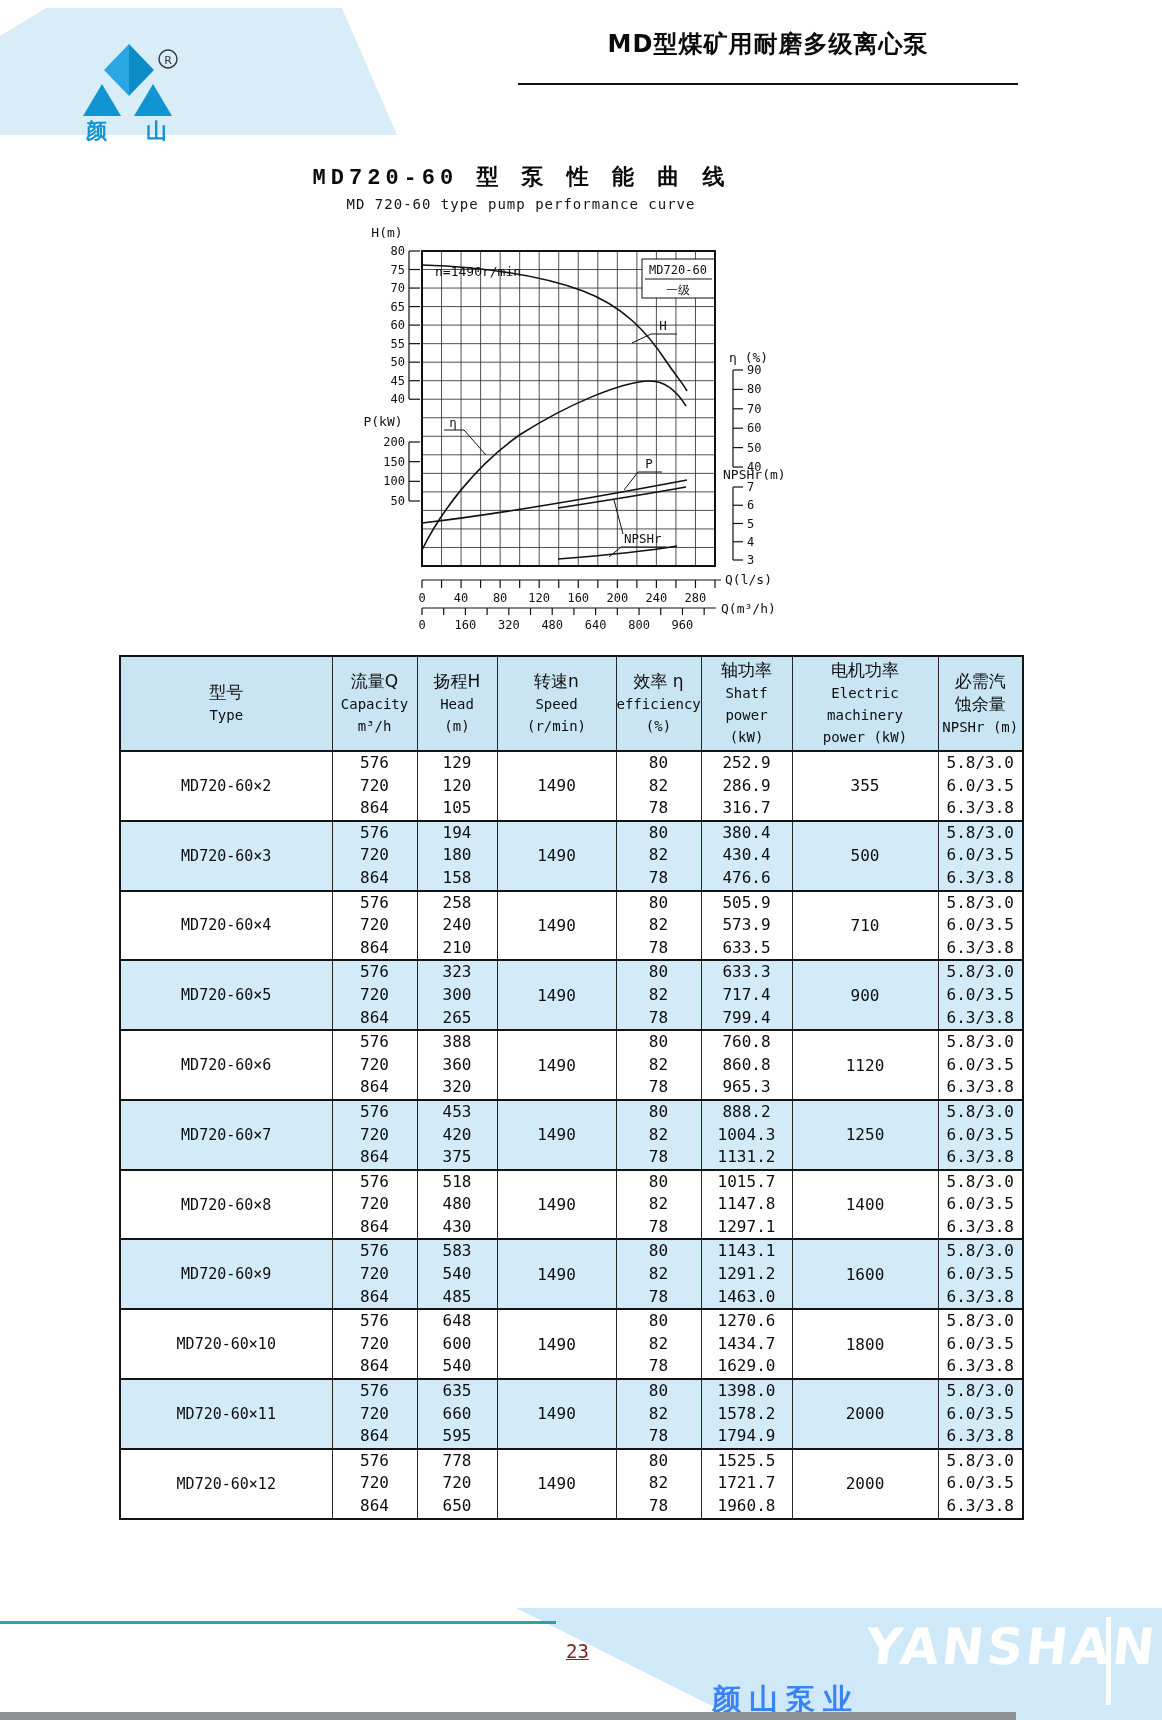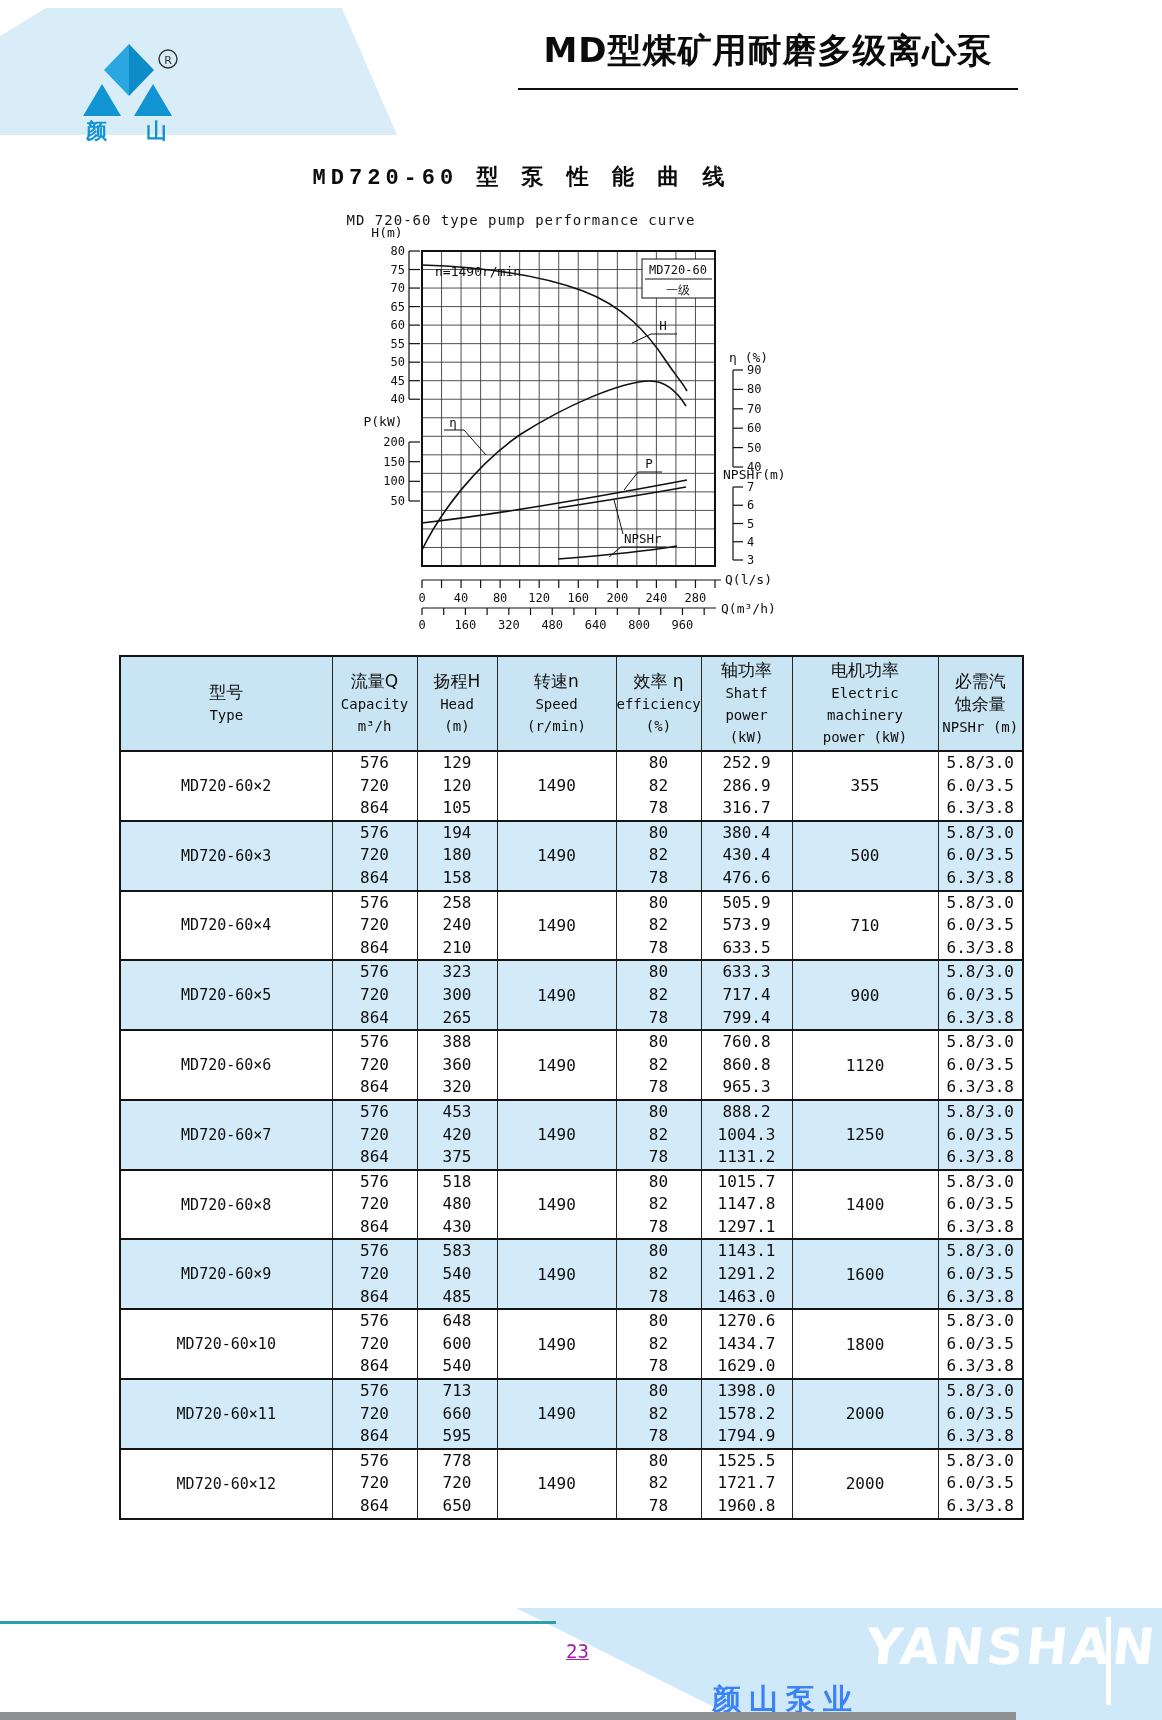"MD型煤矿用耐磨多级离心泵" .h-title { font-size: 34px -> 24px; padding-bottom: 14px -> 23px }
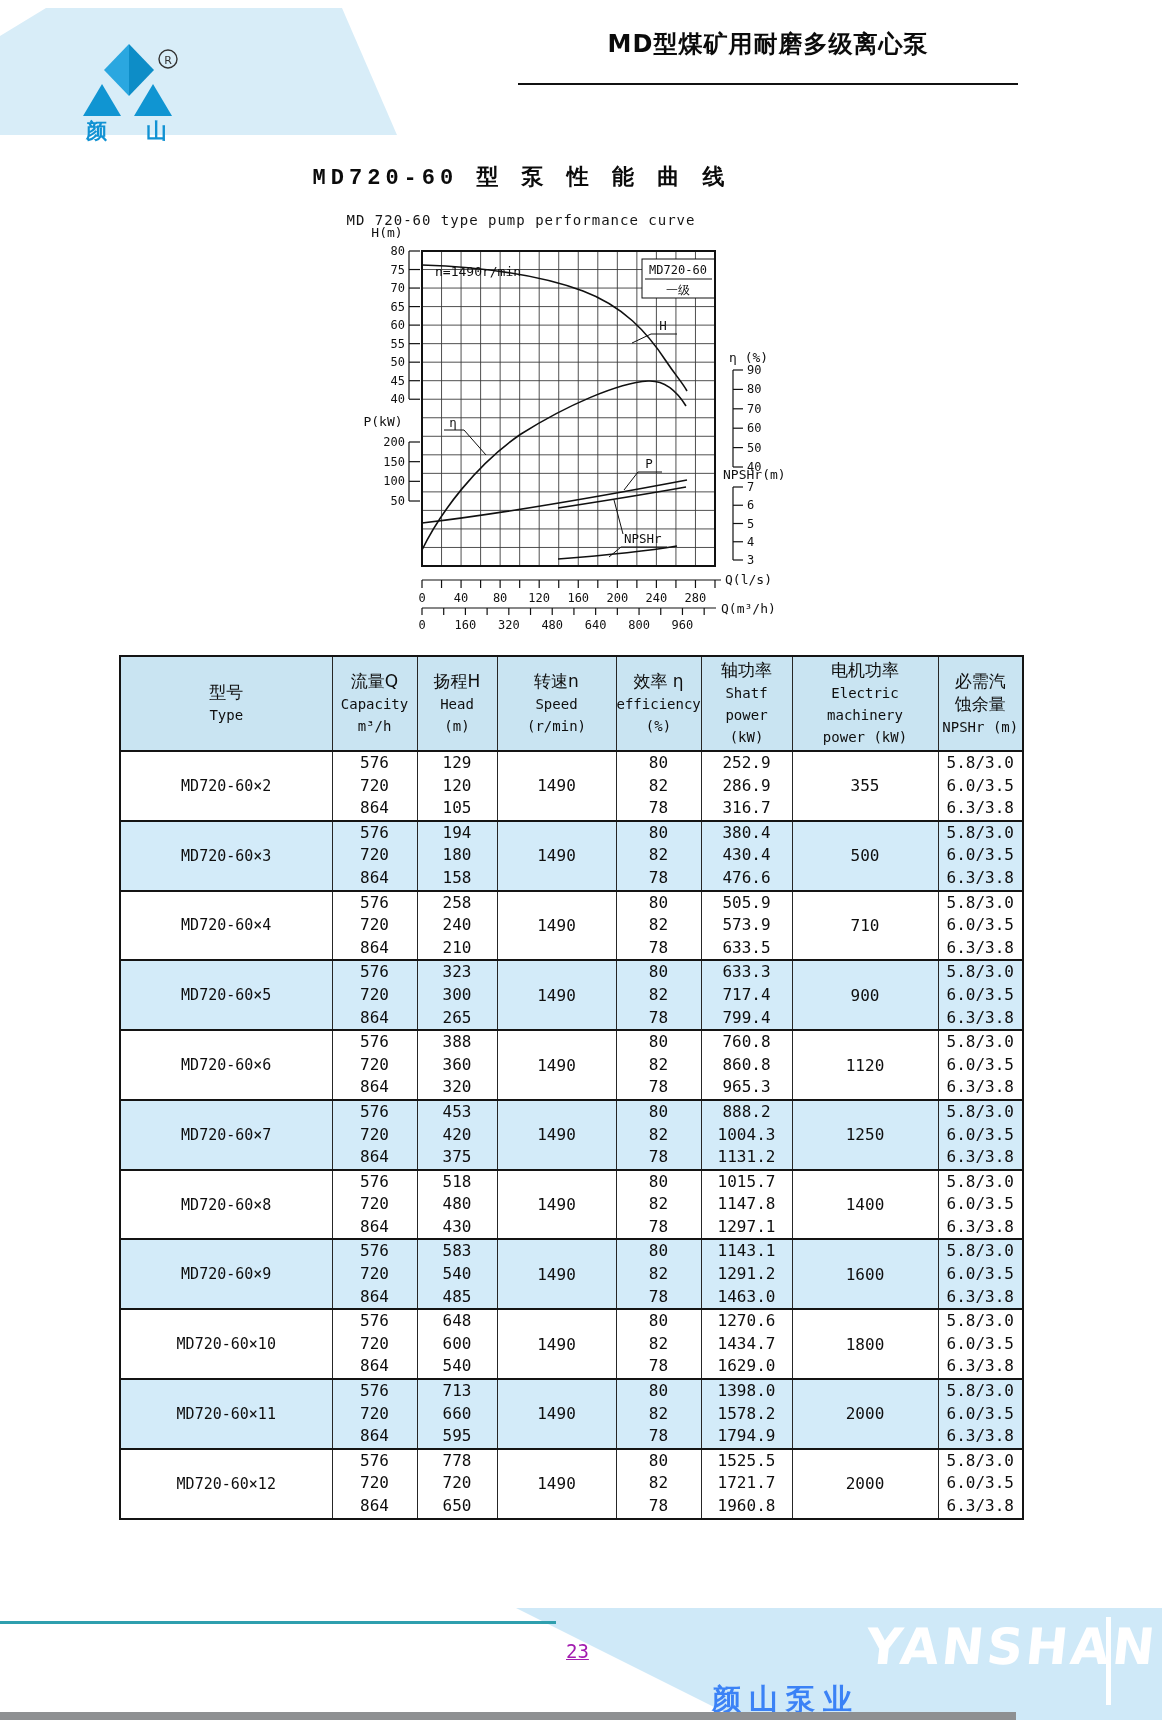"MD 720-60 type pump performance" .c-sub { top: 212px -> 196px }
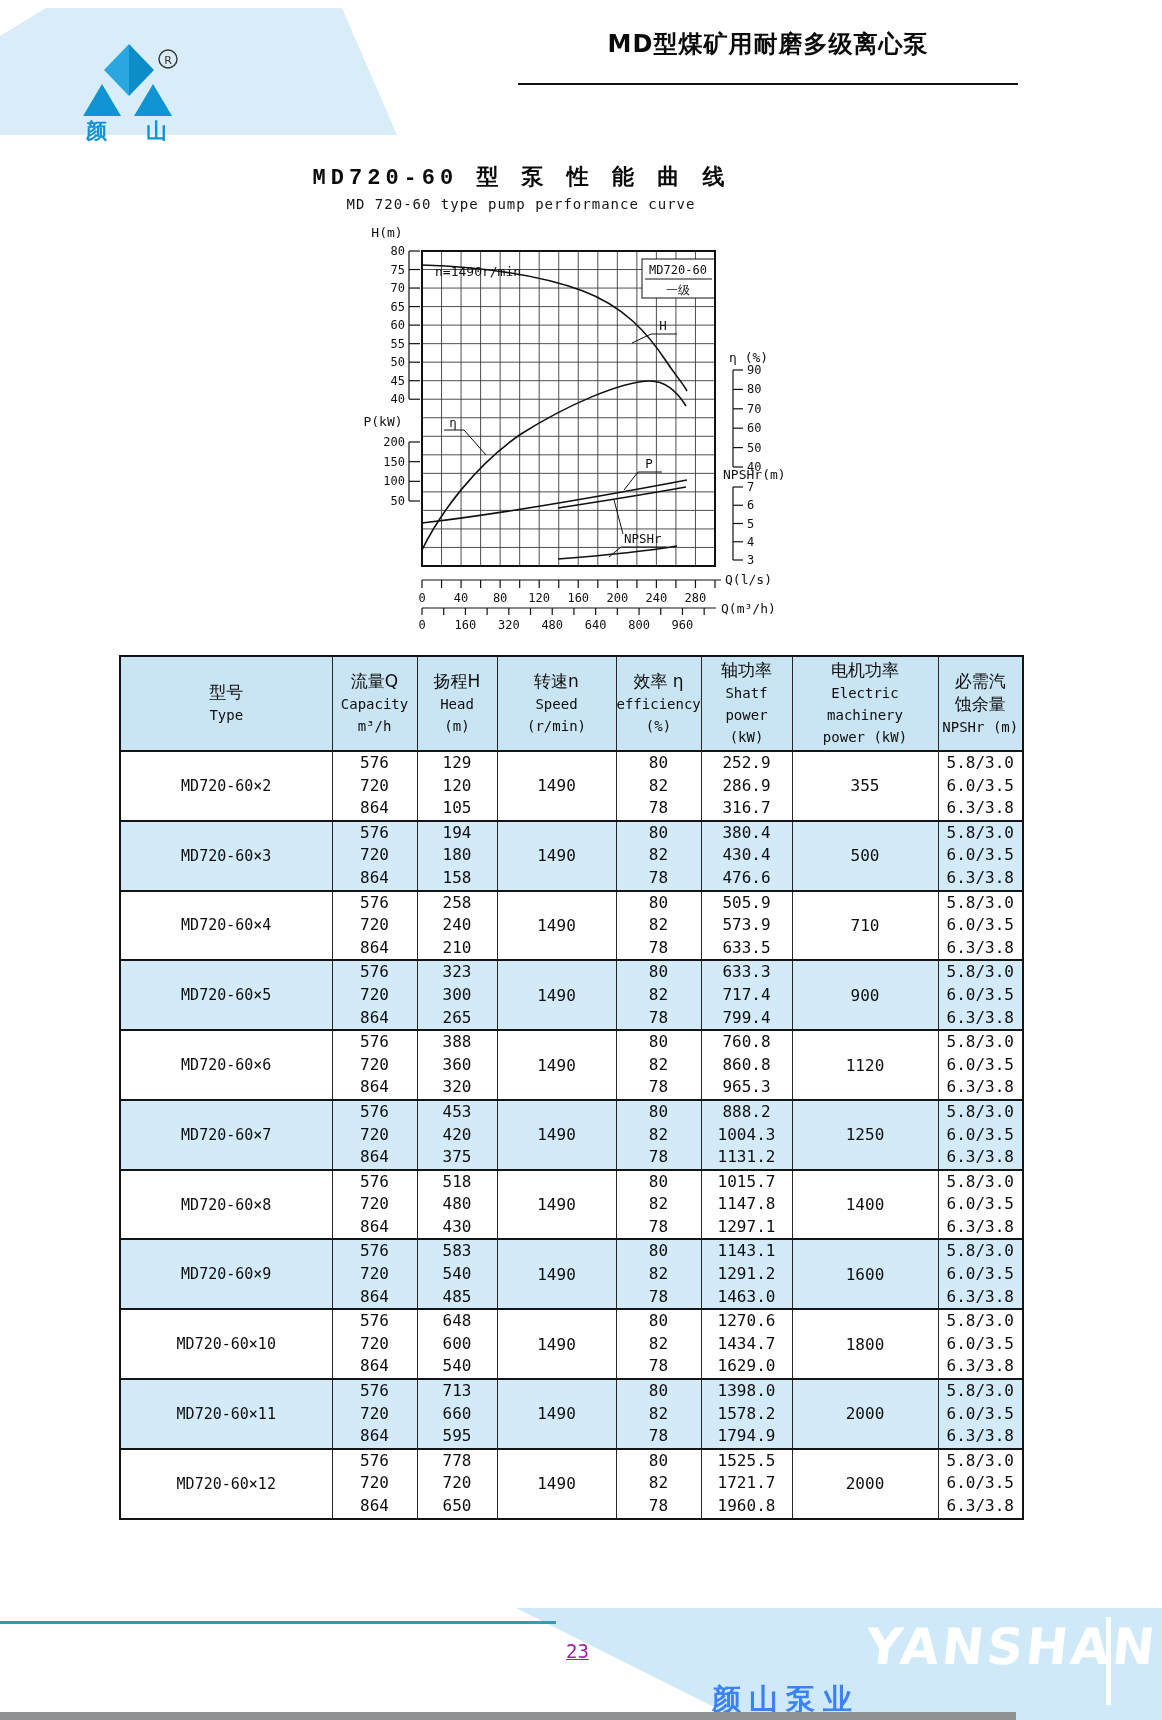"713" div { text: 713 -> 635 }
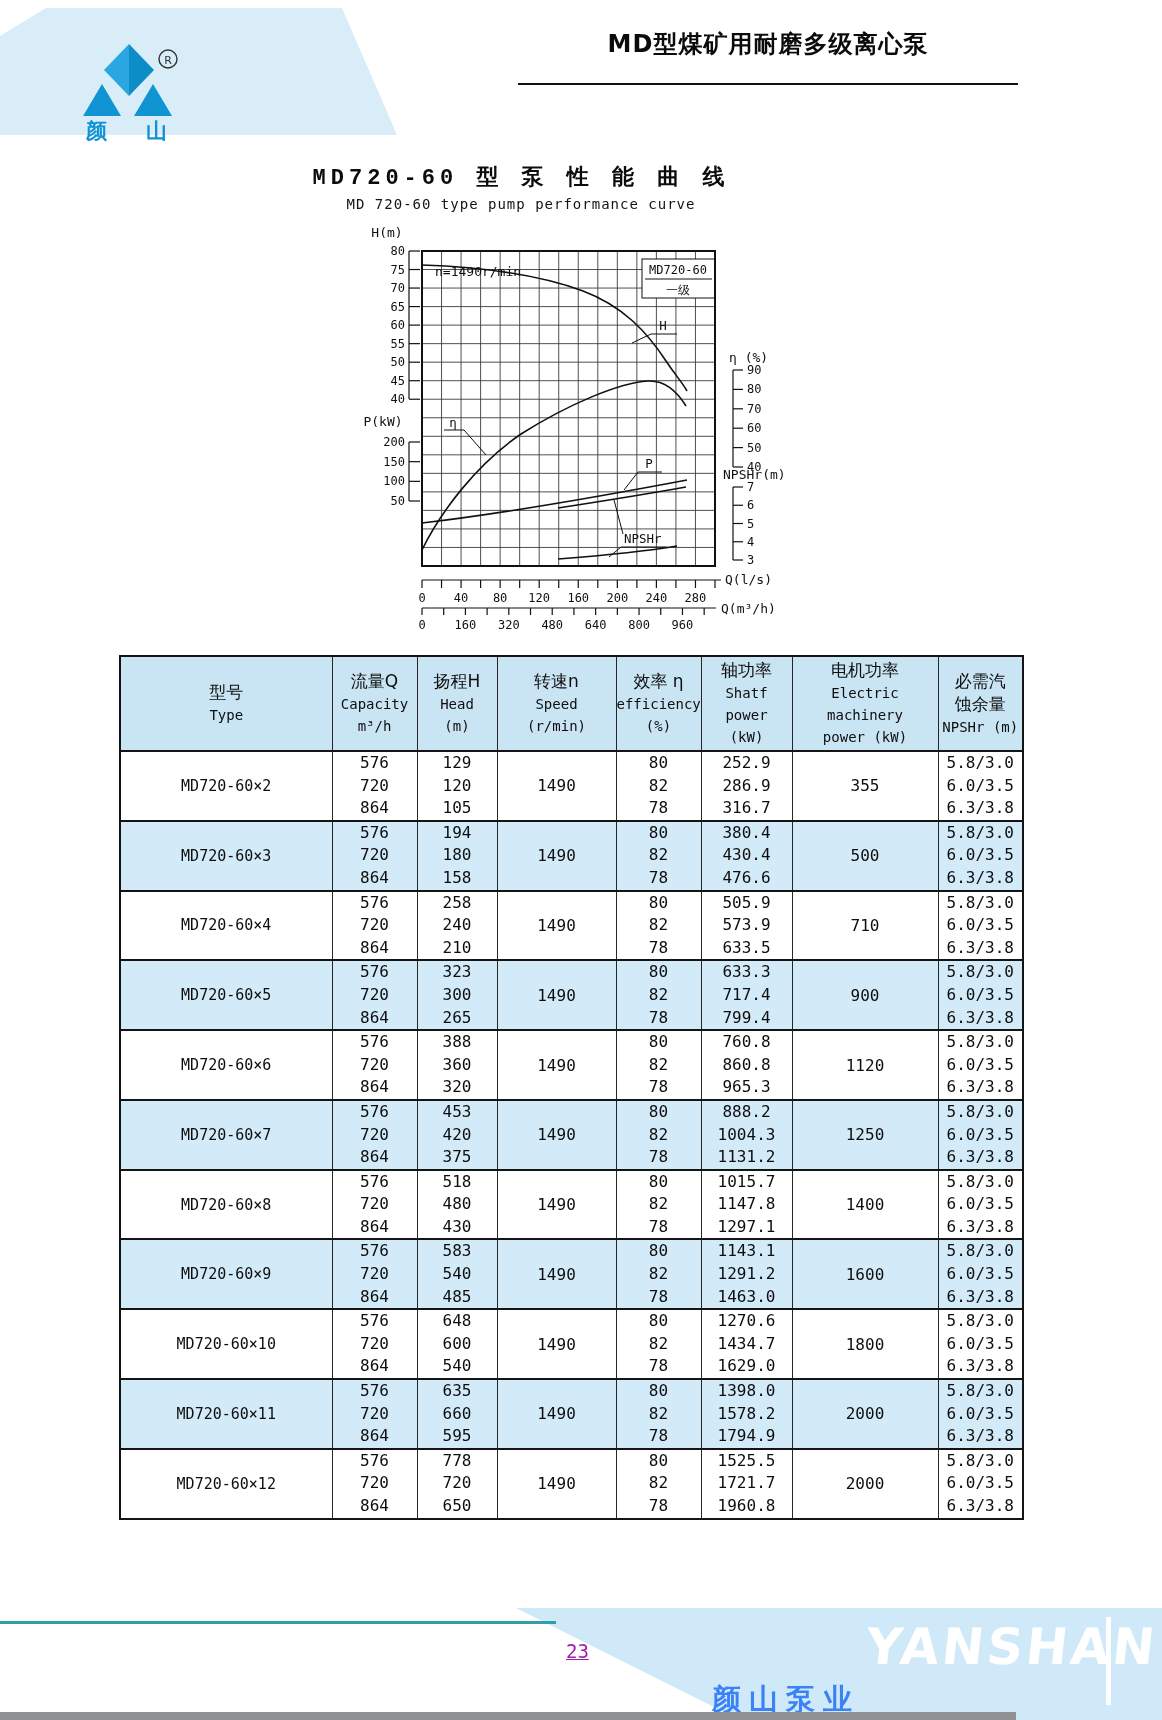"23" .f-page { color: #a21caf -> #7f1d1d }
